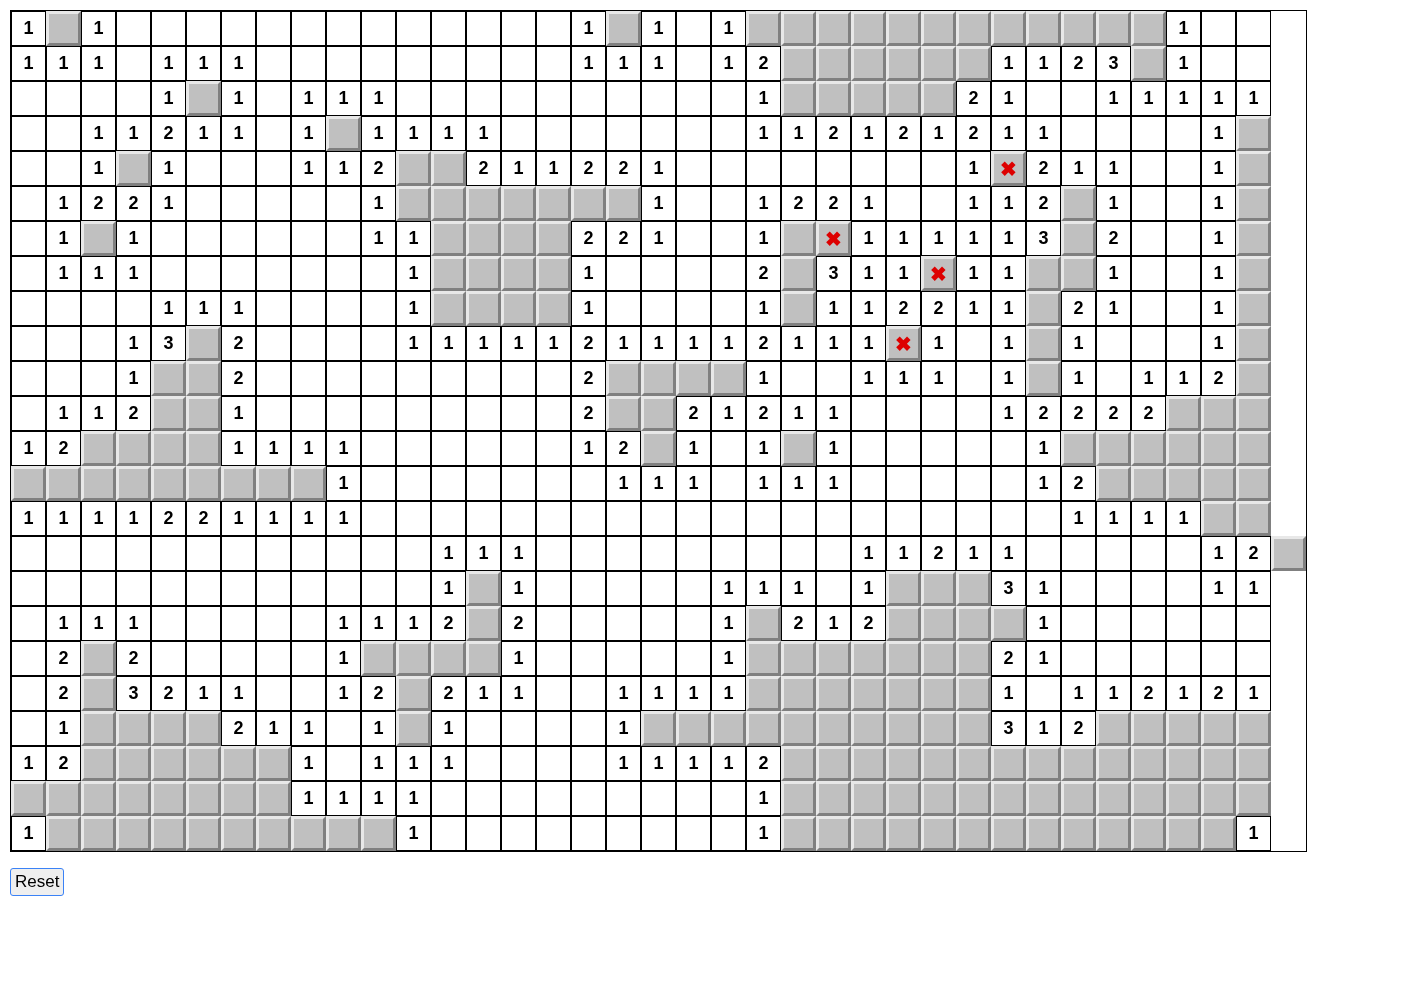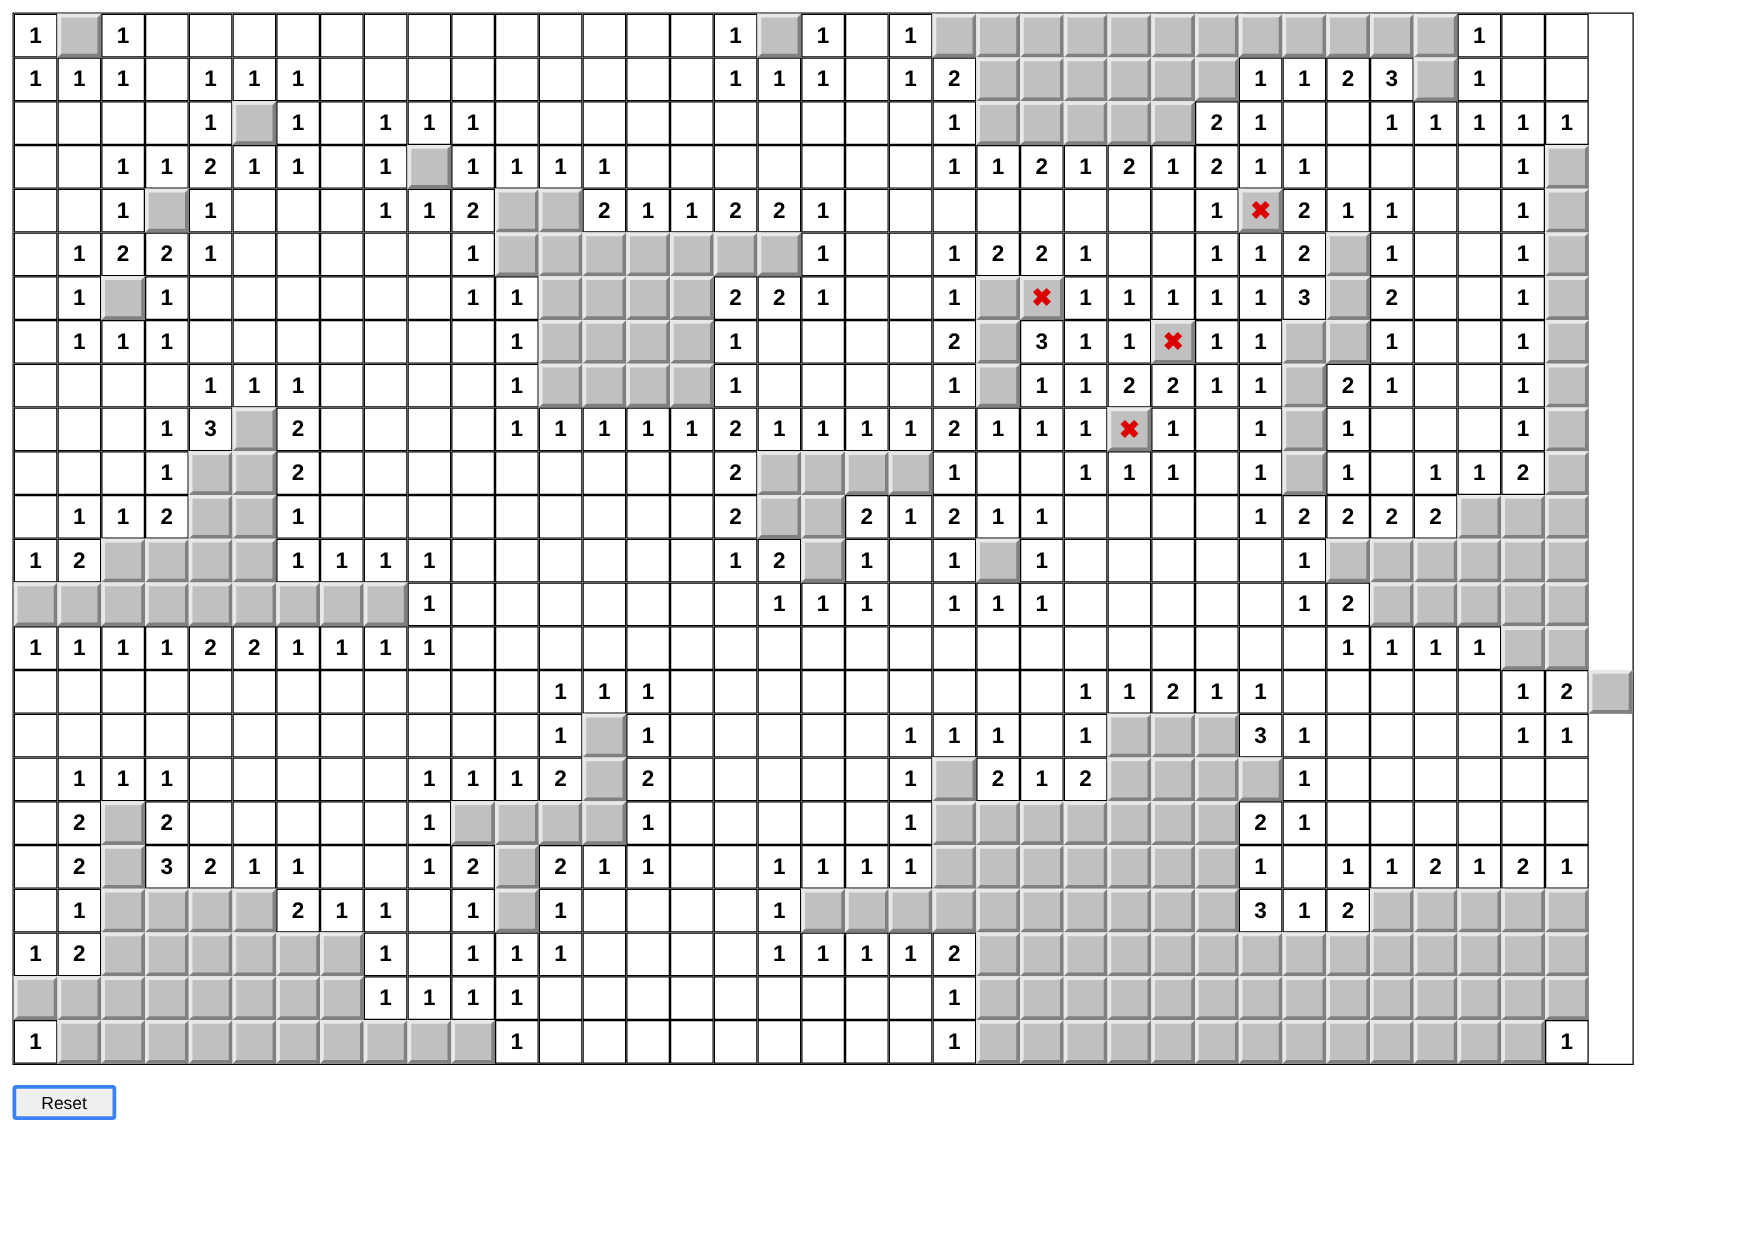"Reset" .reset-btn { border: 3px solid #3b82f6 -> 1px solid #3b82f6; font-size: 14px -> 17px; padding: 3px 20px -> 3px 4px }
